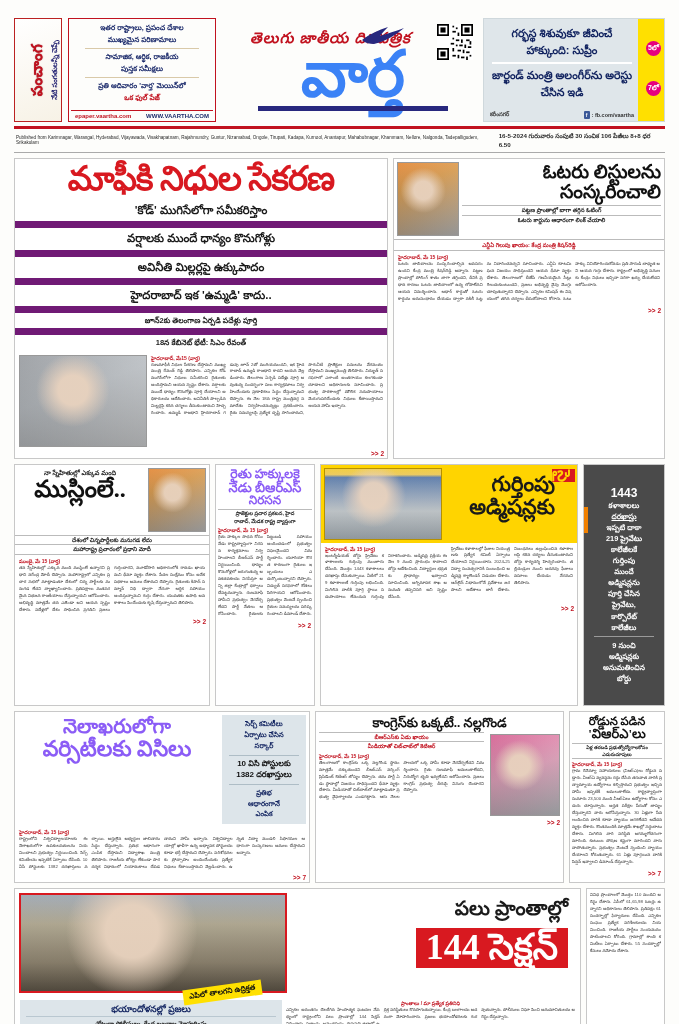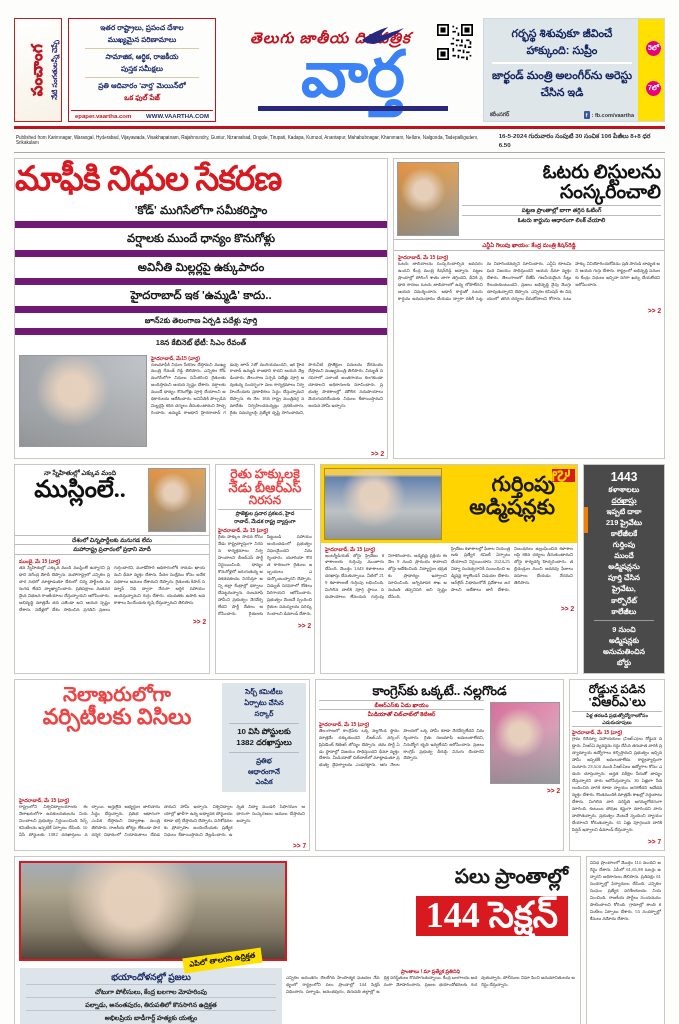"మాఫీకి నిధుల సేకరణ" .lead-hl { text-align: none -> center }
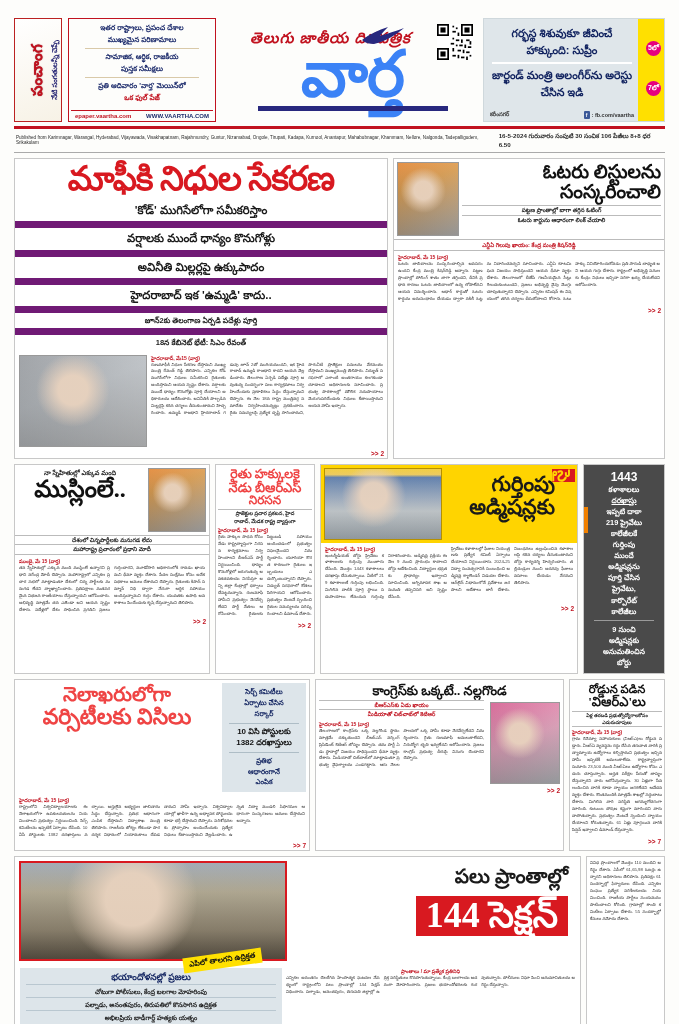"రైతు హక్కులకై" .hl-2.red { color: #ef4444 -> #8b5cf6 }
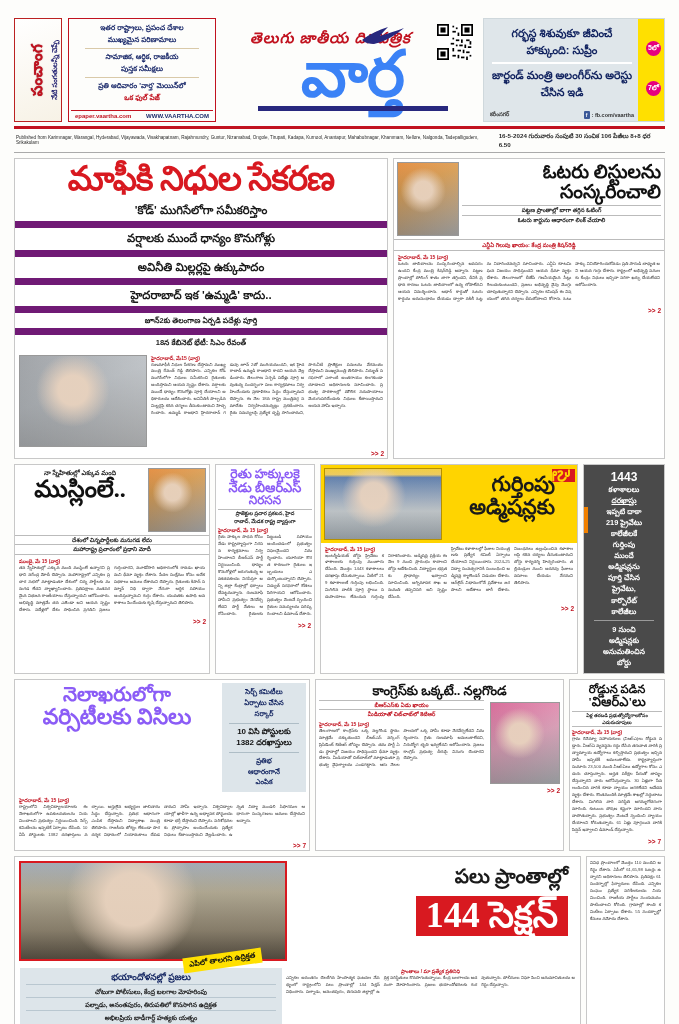"1443" .dark-rail { padding: 5px 4px -> 21px 4px }
